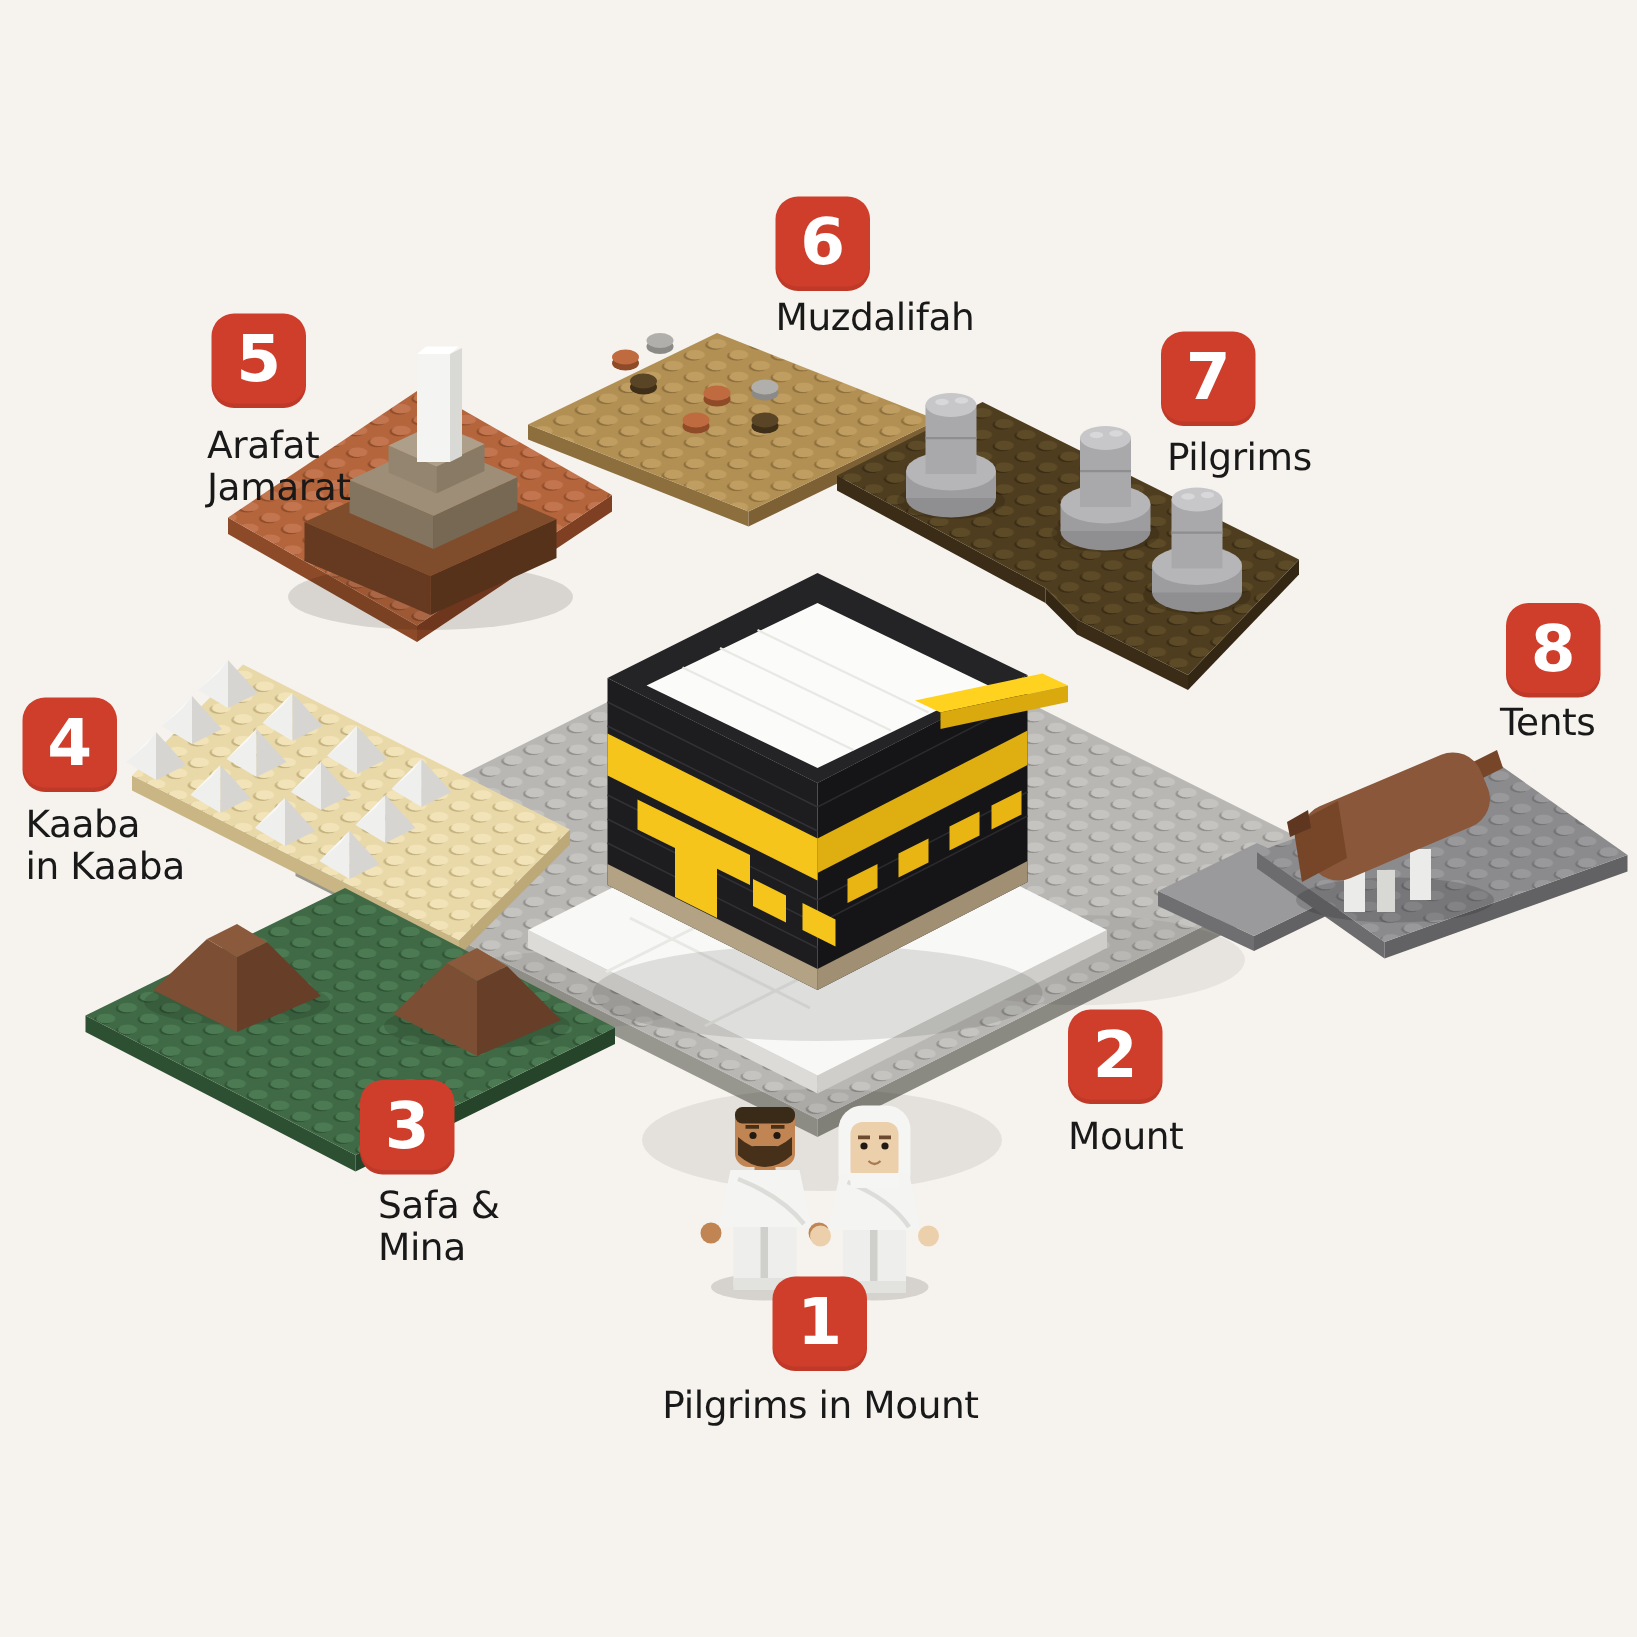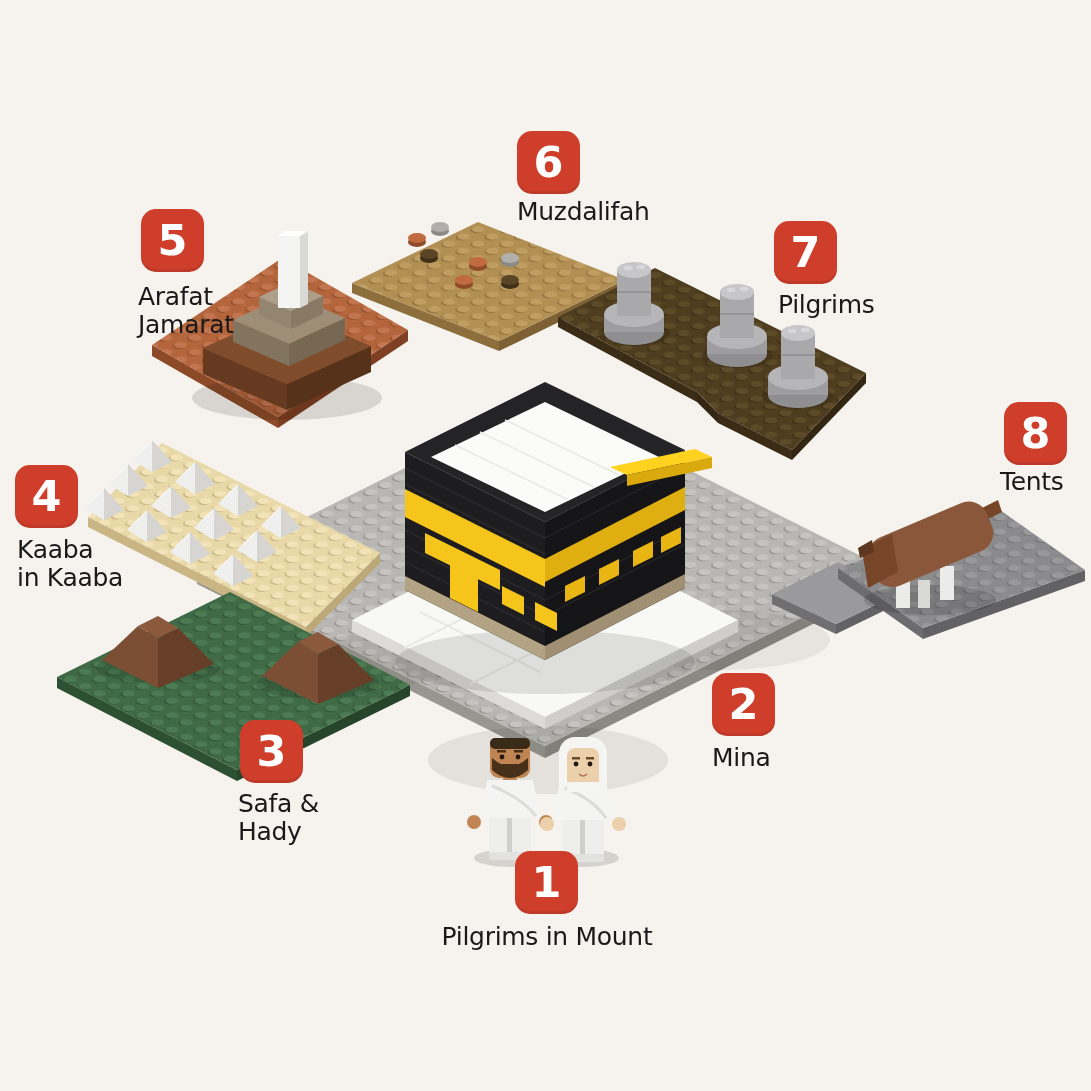"Mina" span { text: Mina -> Mount }
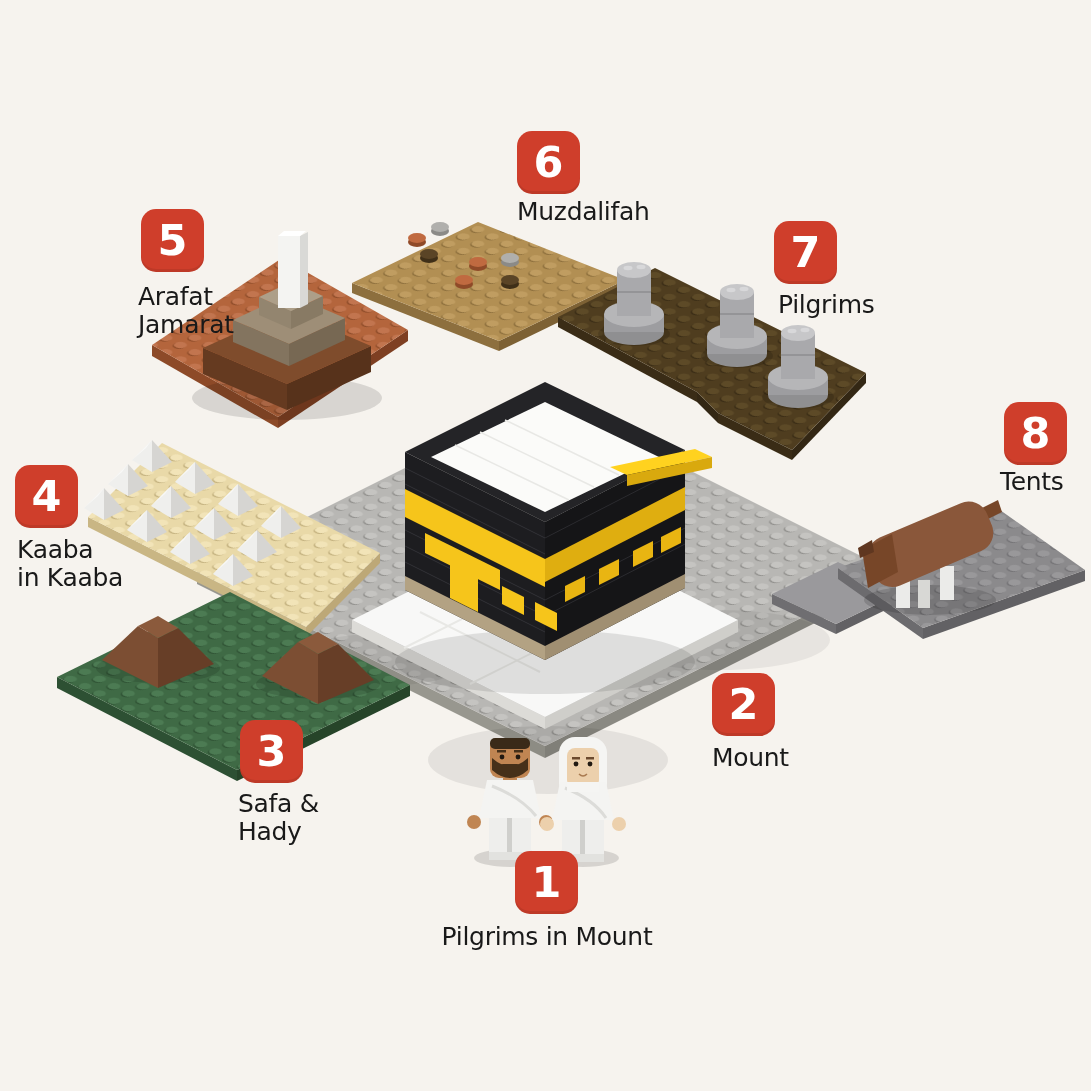"Safa &" div.label { left: 238px -> 252px }
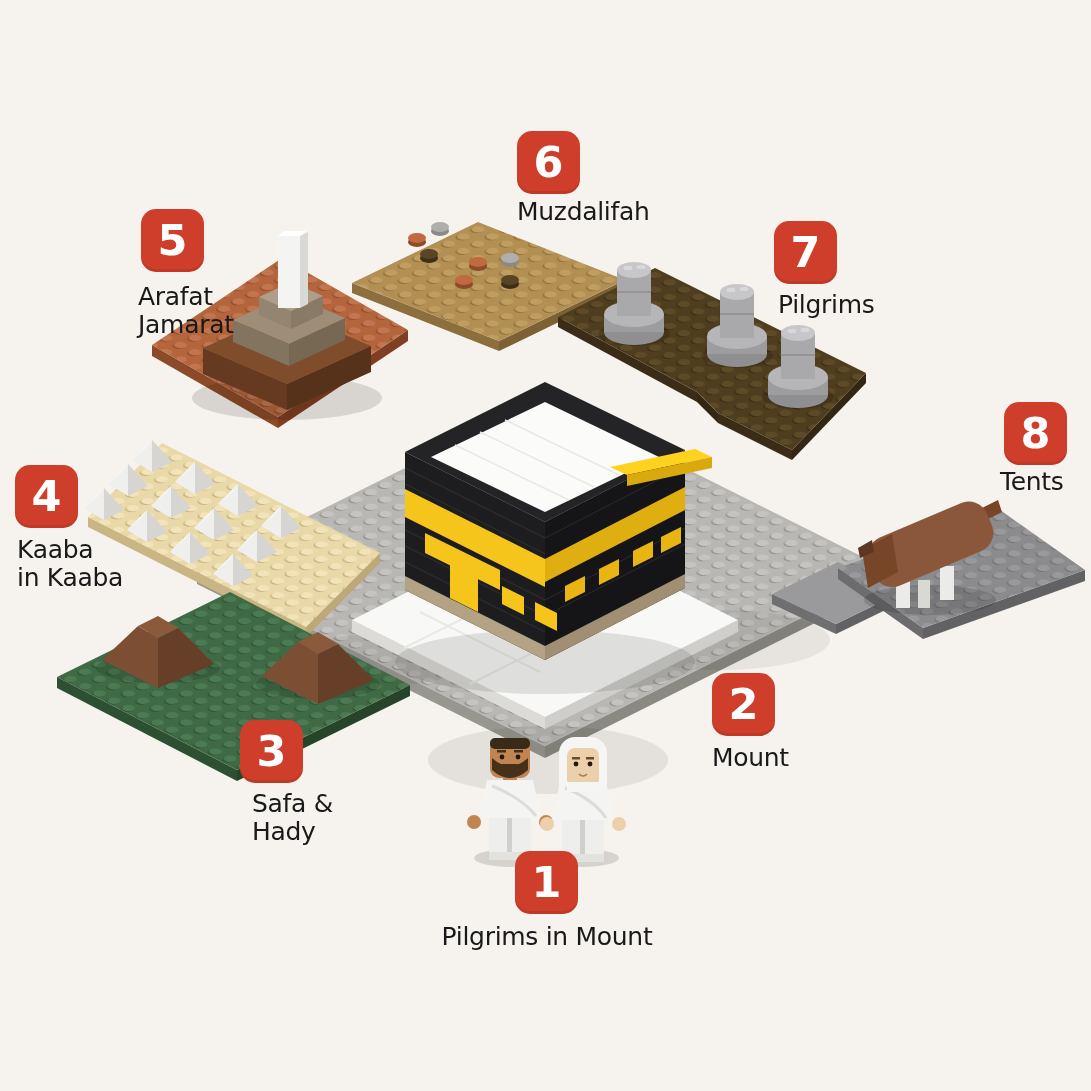"Hady" span { text: Hady -> Mina }
